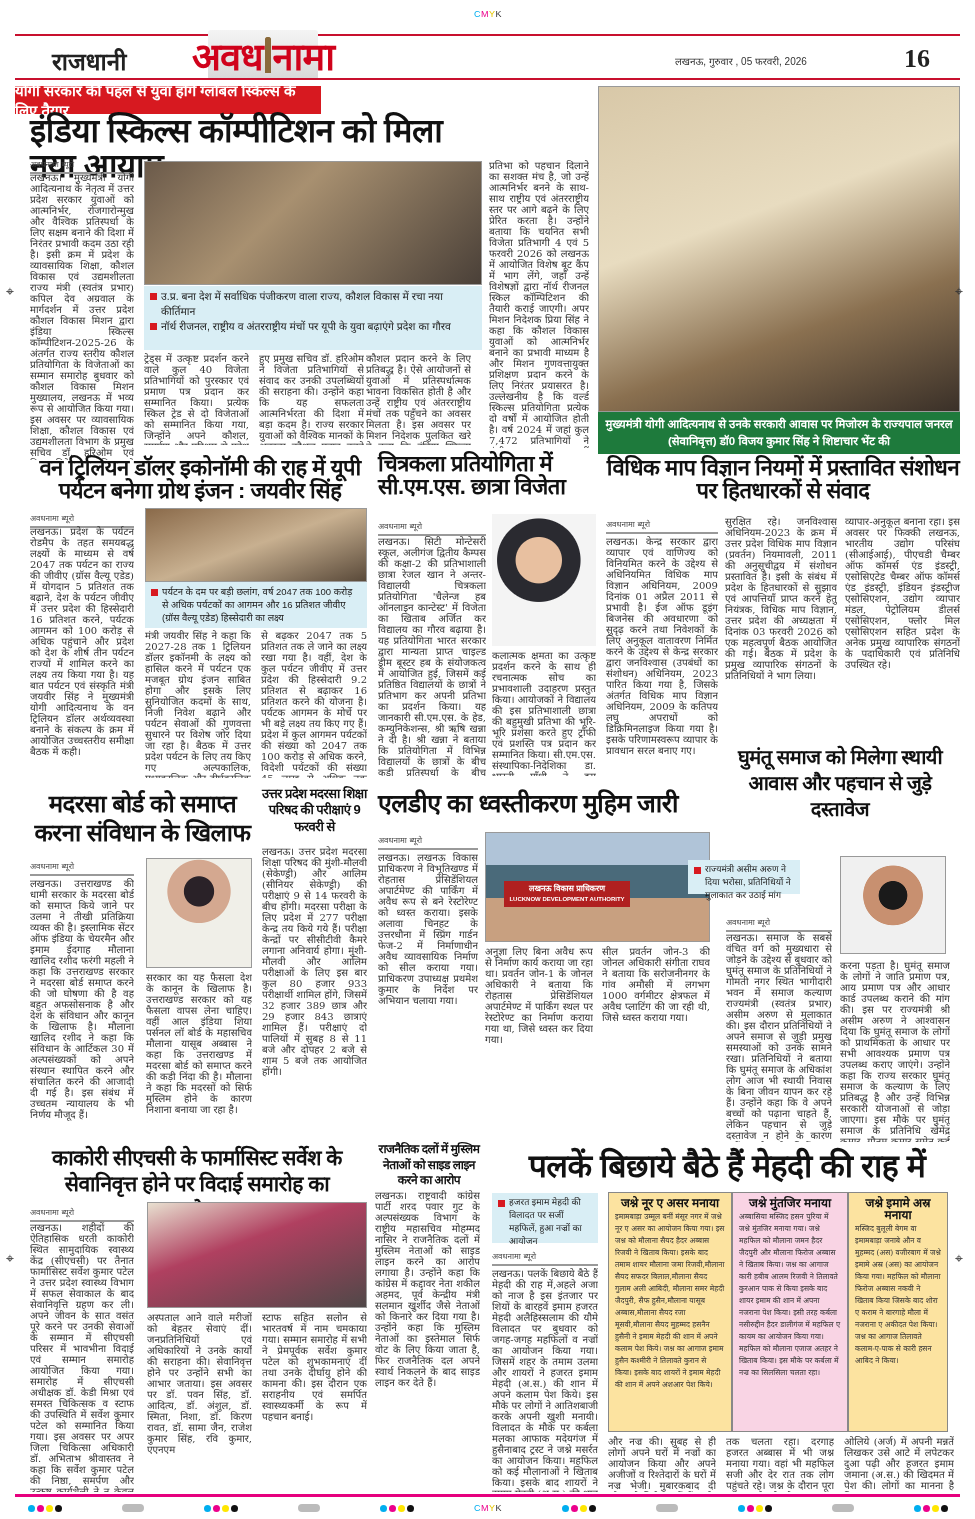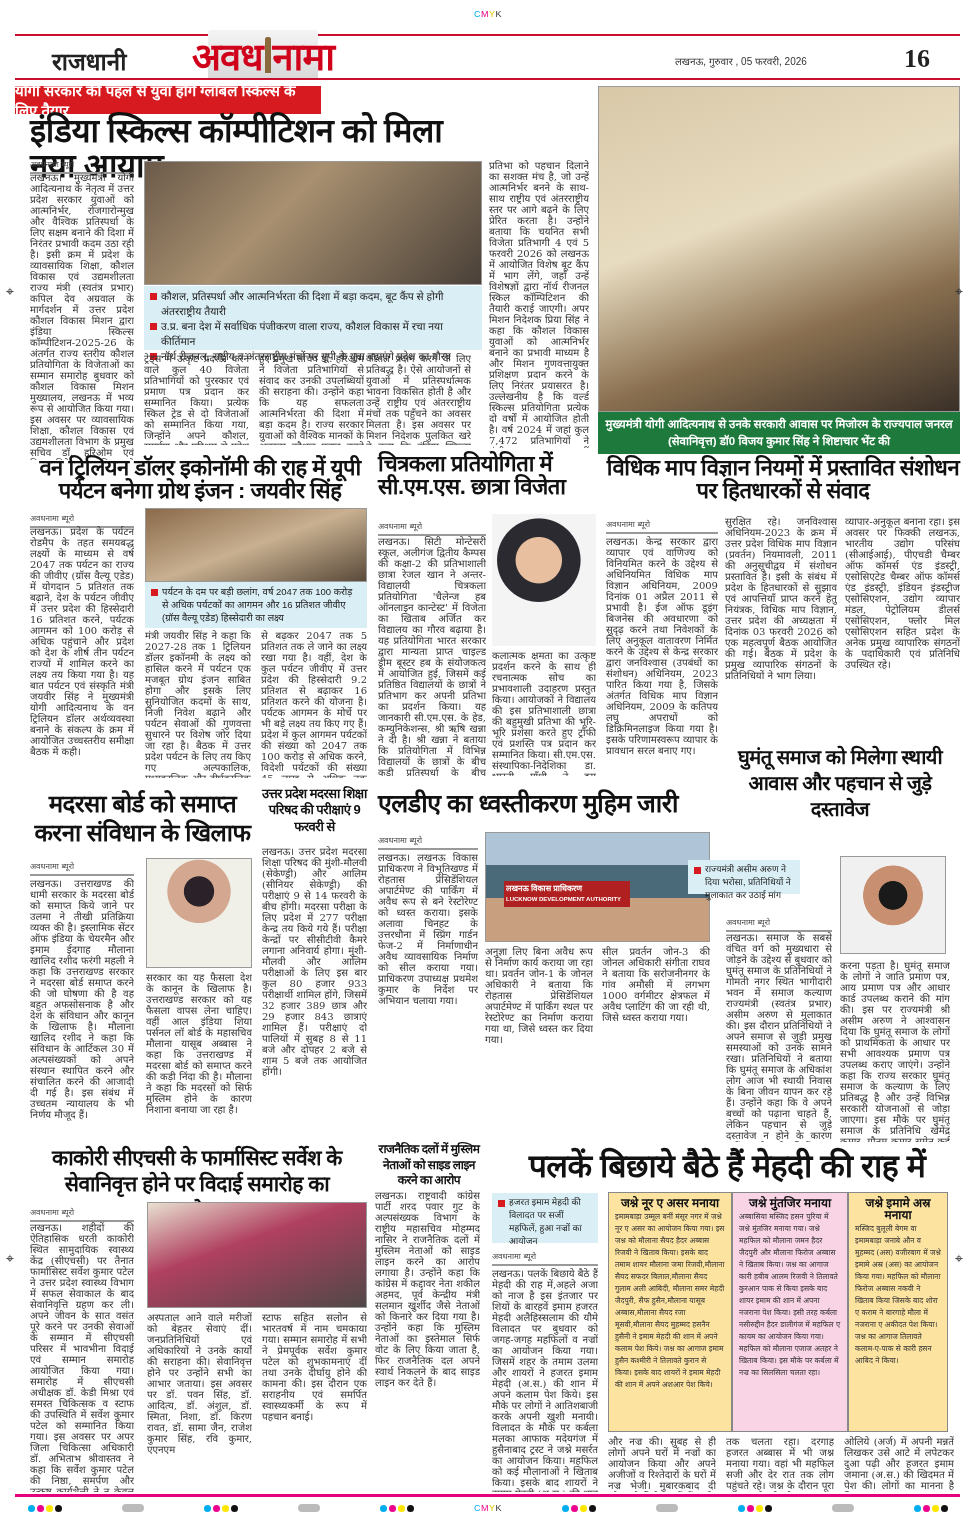"कौशल, प्रतिस्पर्धा और आत्मनिर्भरता की" li { html: <li>कौशल, प्रतिस्पर्धा और आत्मनिर्भरता की दिशा में बड़ा कदम, बूट कैंप से होगी अंतरराष्ट्रीय तैयारी</li> -> none }
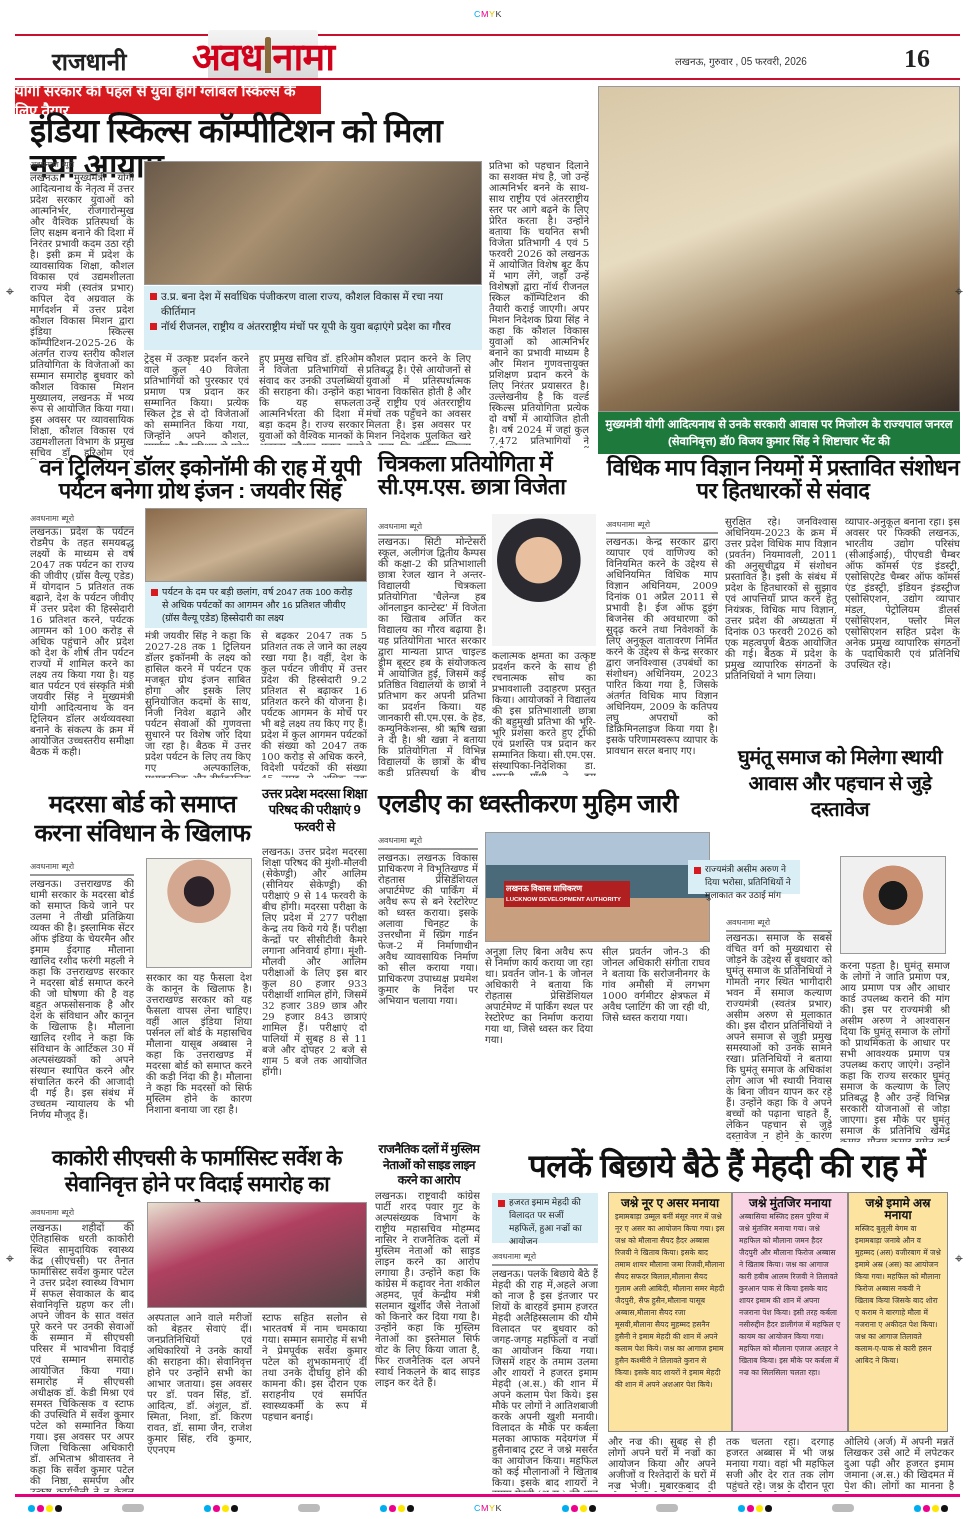"लखनऊ विकास प्राधिकरण" div { text-align: none -> center }
